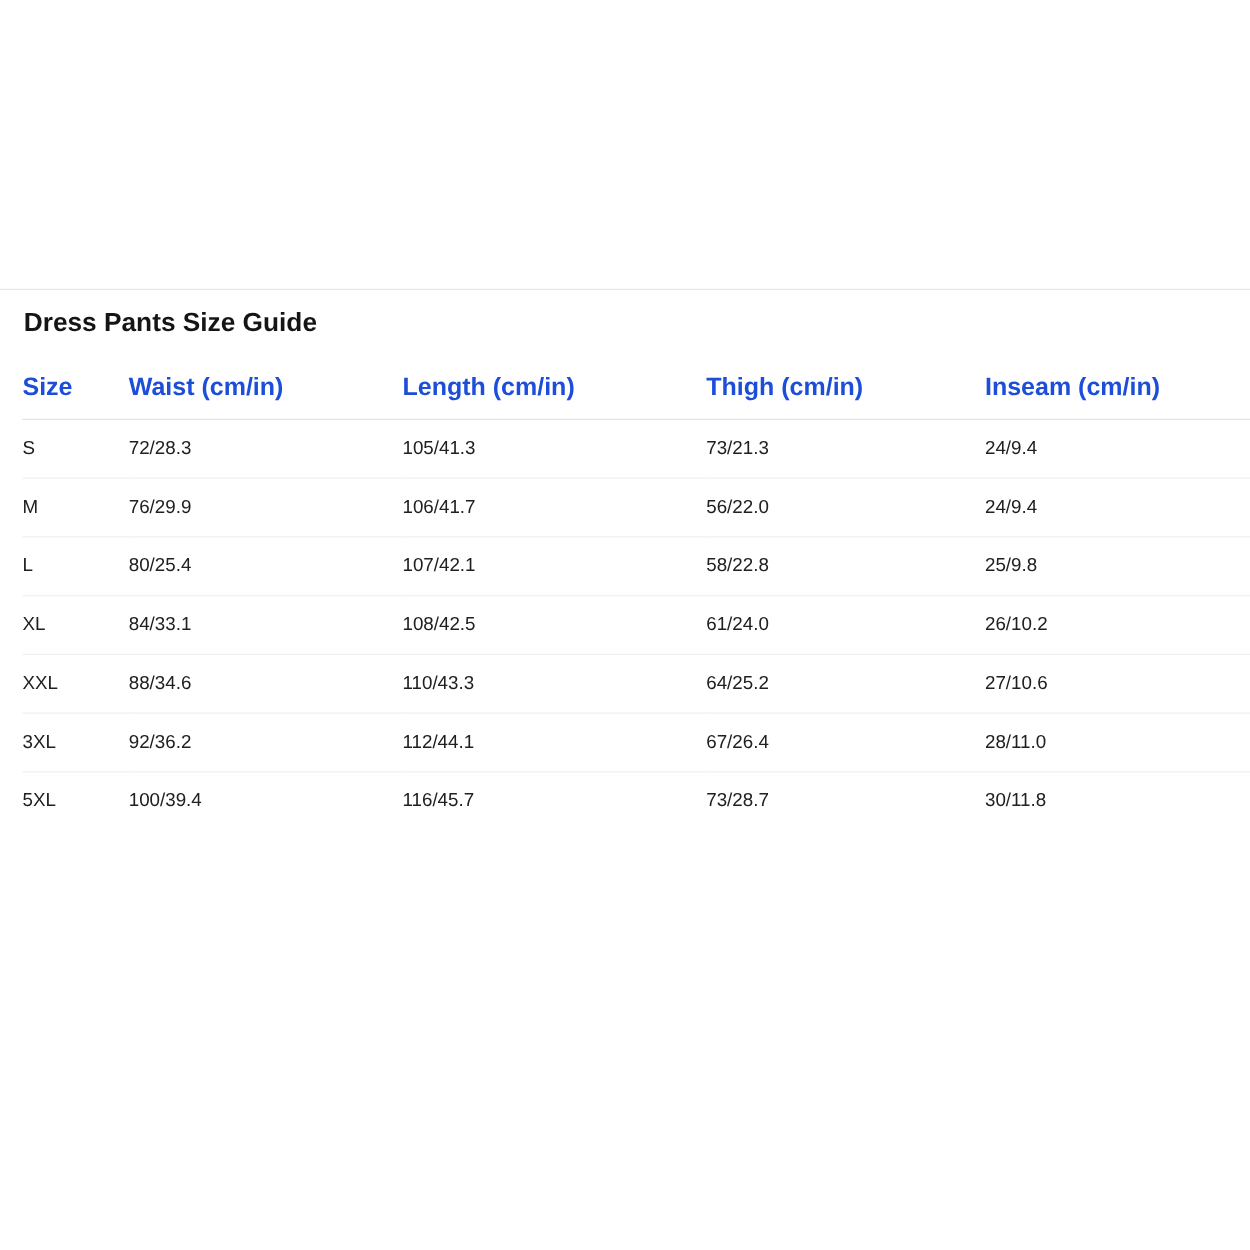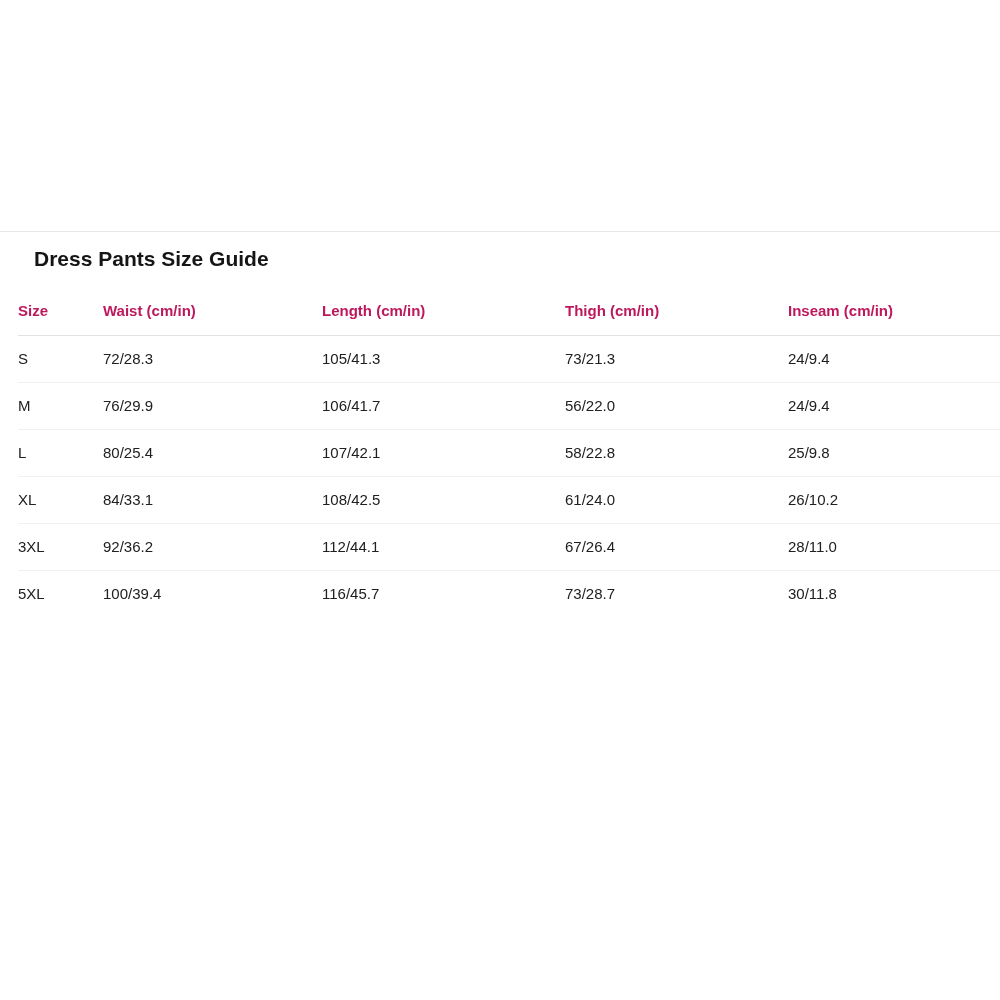"Dress Pants Size Guide" h2.page-title { margin: 13px 0 0 16px -> 13px 0 0 1px }
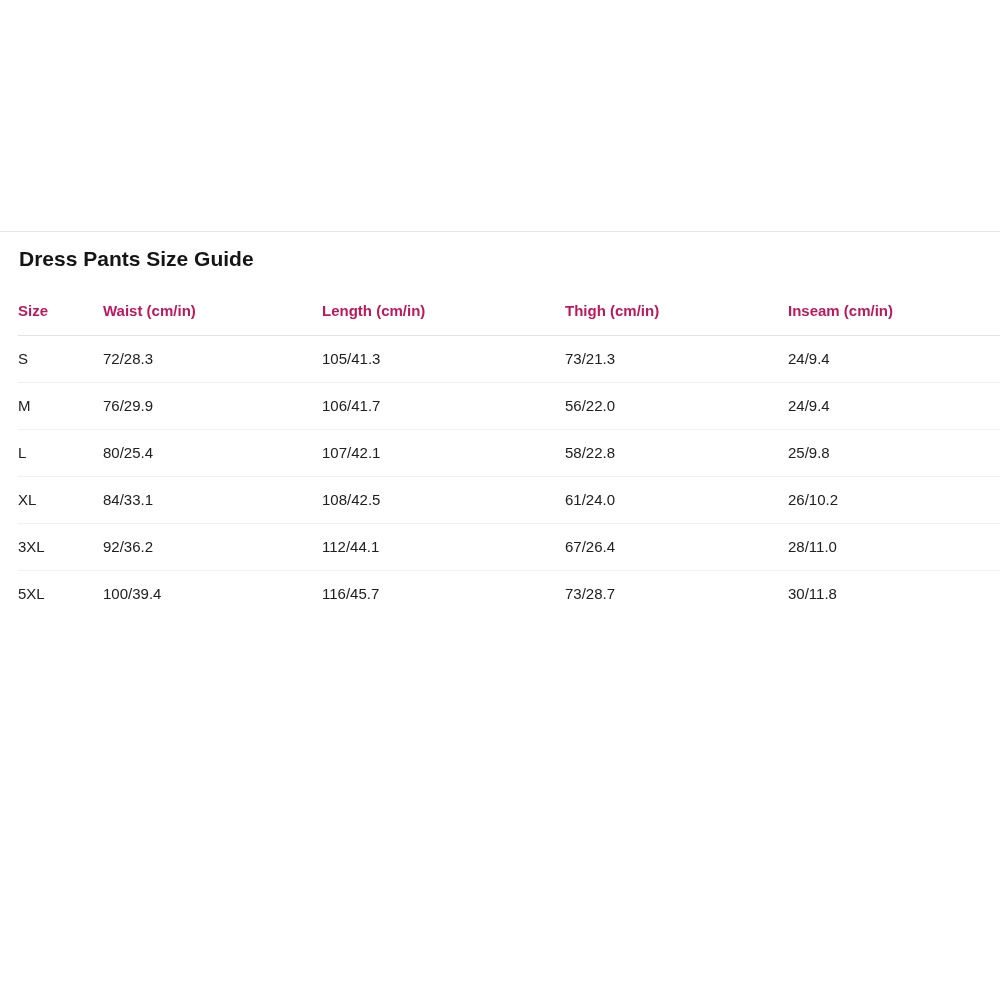"Size" table.size-table th { color: #be185d -> #1d4ed8; font-size: 15px -> 20px }
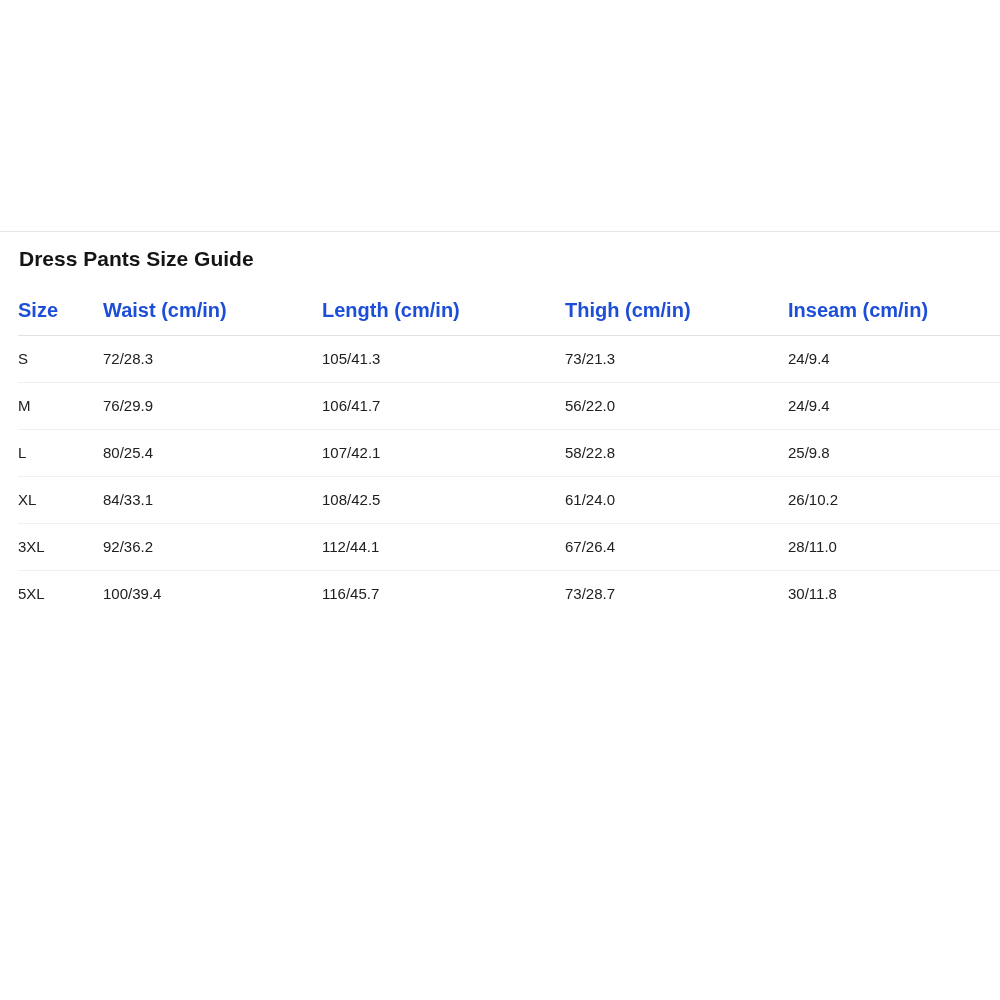"XXL" tr { html: none -> <tr> <td>XXL</td> <td>88/34.6</td> <td>110/43.3</td> <td>64/25.2</td> <td>27/10.6</td> </tr> }
